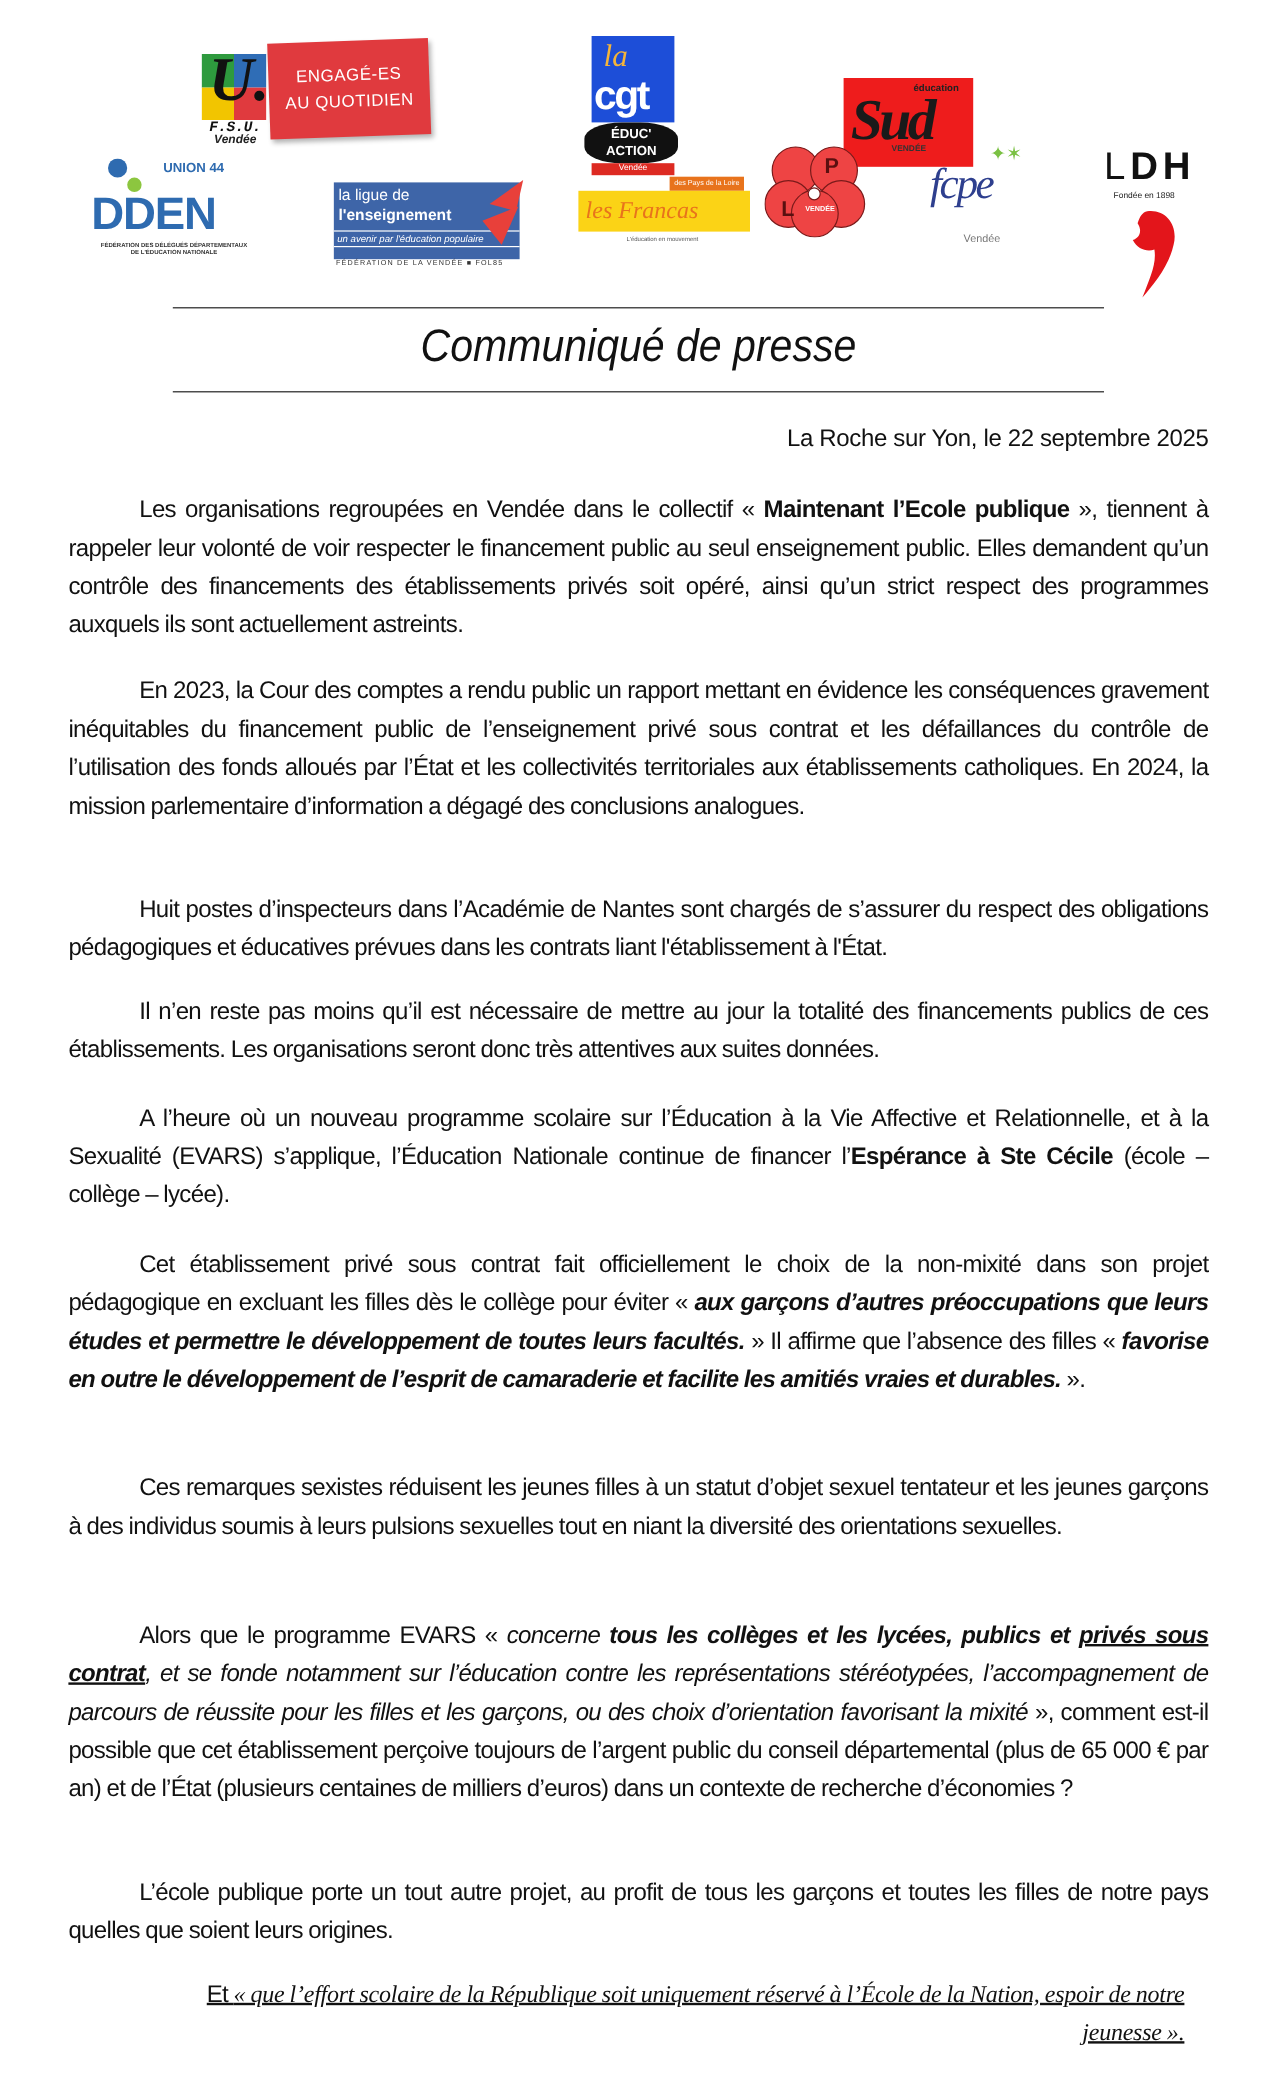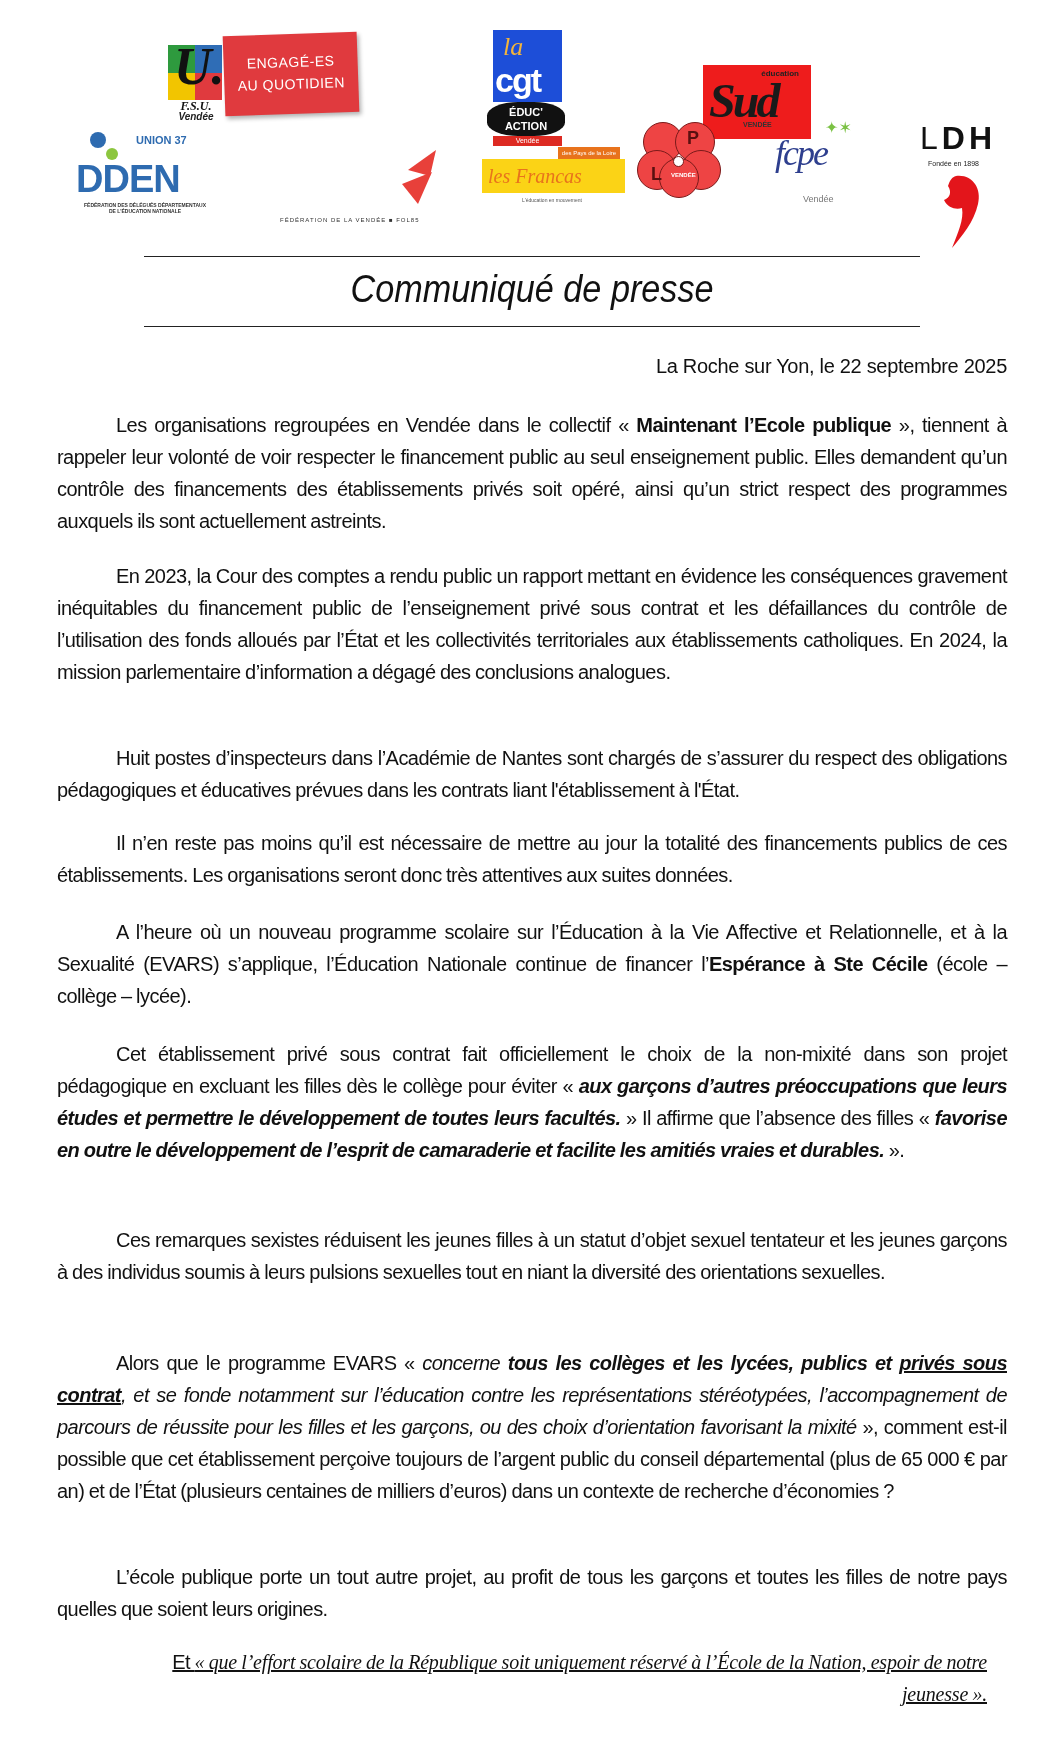"F.S.U." .fsu-label { font-family: Liberation Serif, serif -> Liberation Mono, monospace }
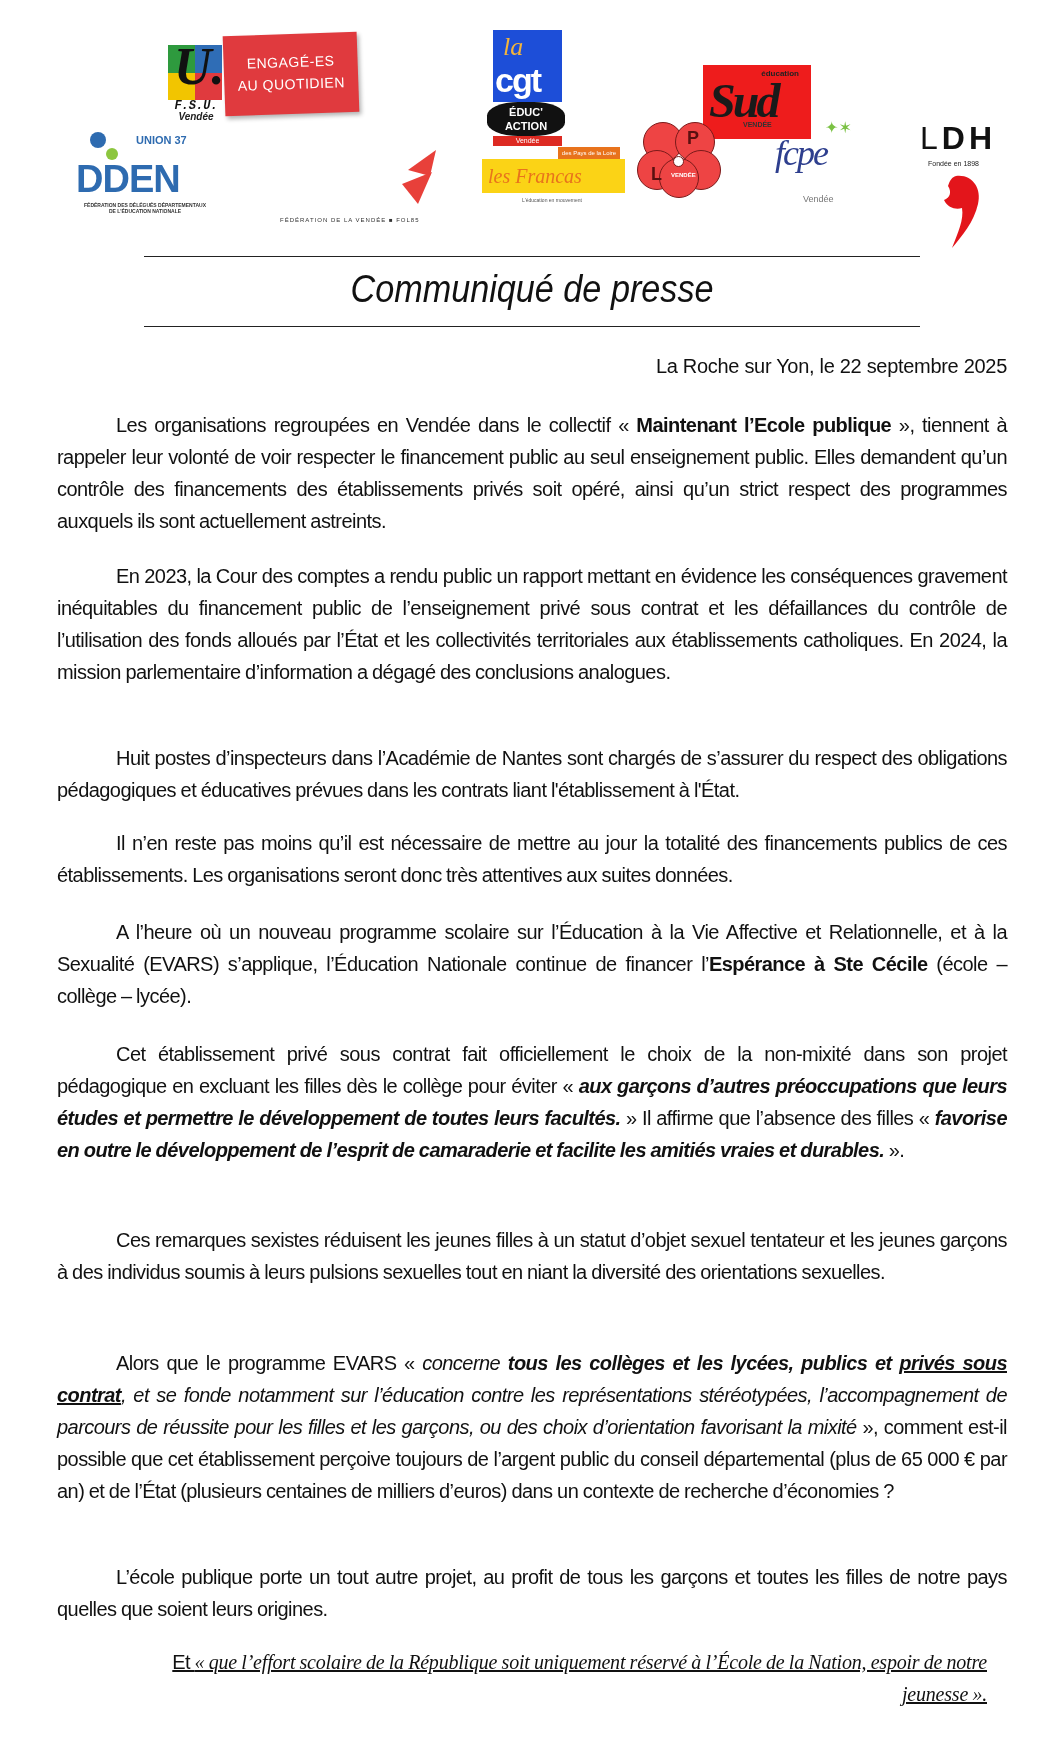"UNION 37" span.dden-union { text: 37 -> 44 }
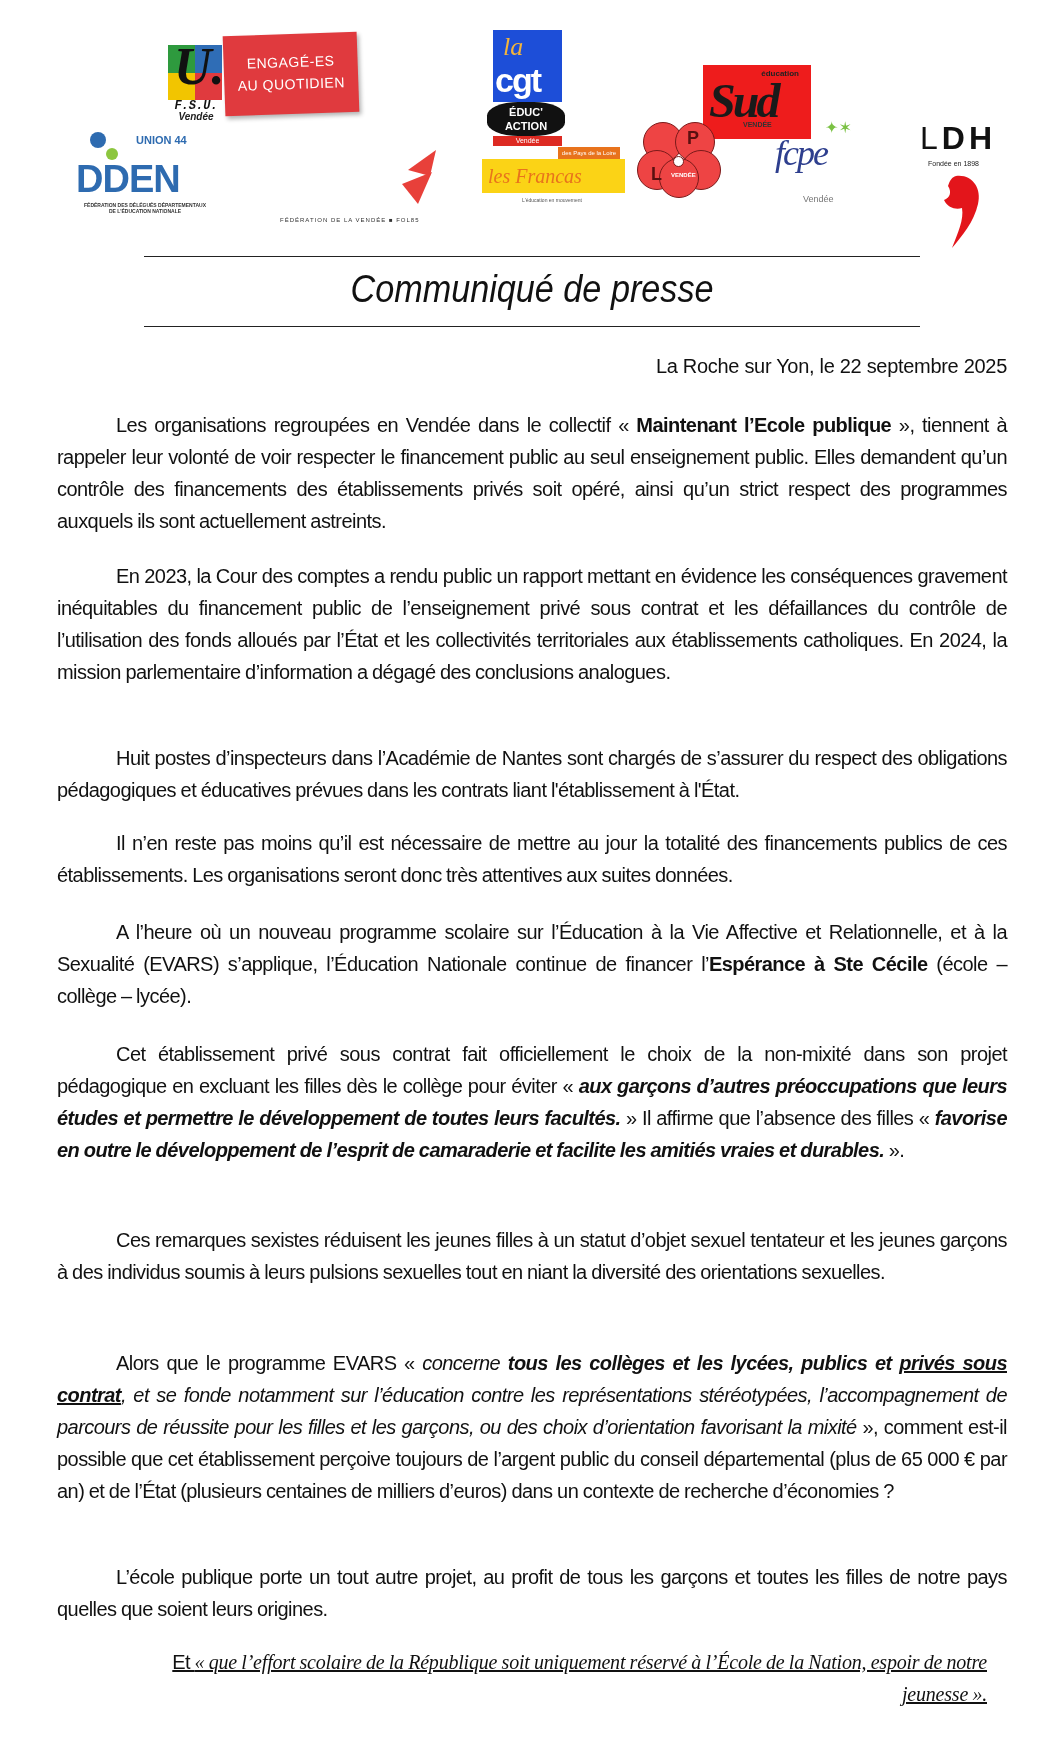"la ligue de" div.ligue-box { html: none -> <div> <span>la ligue de</span> <span>l'enseignement</span> <div>un avenir par l'éducation populaire</div> </div> }
